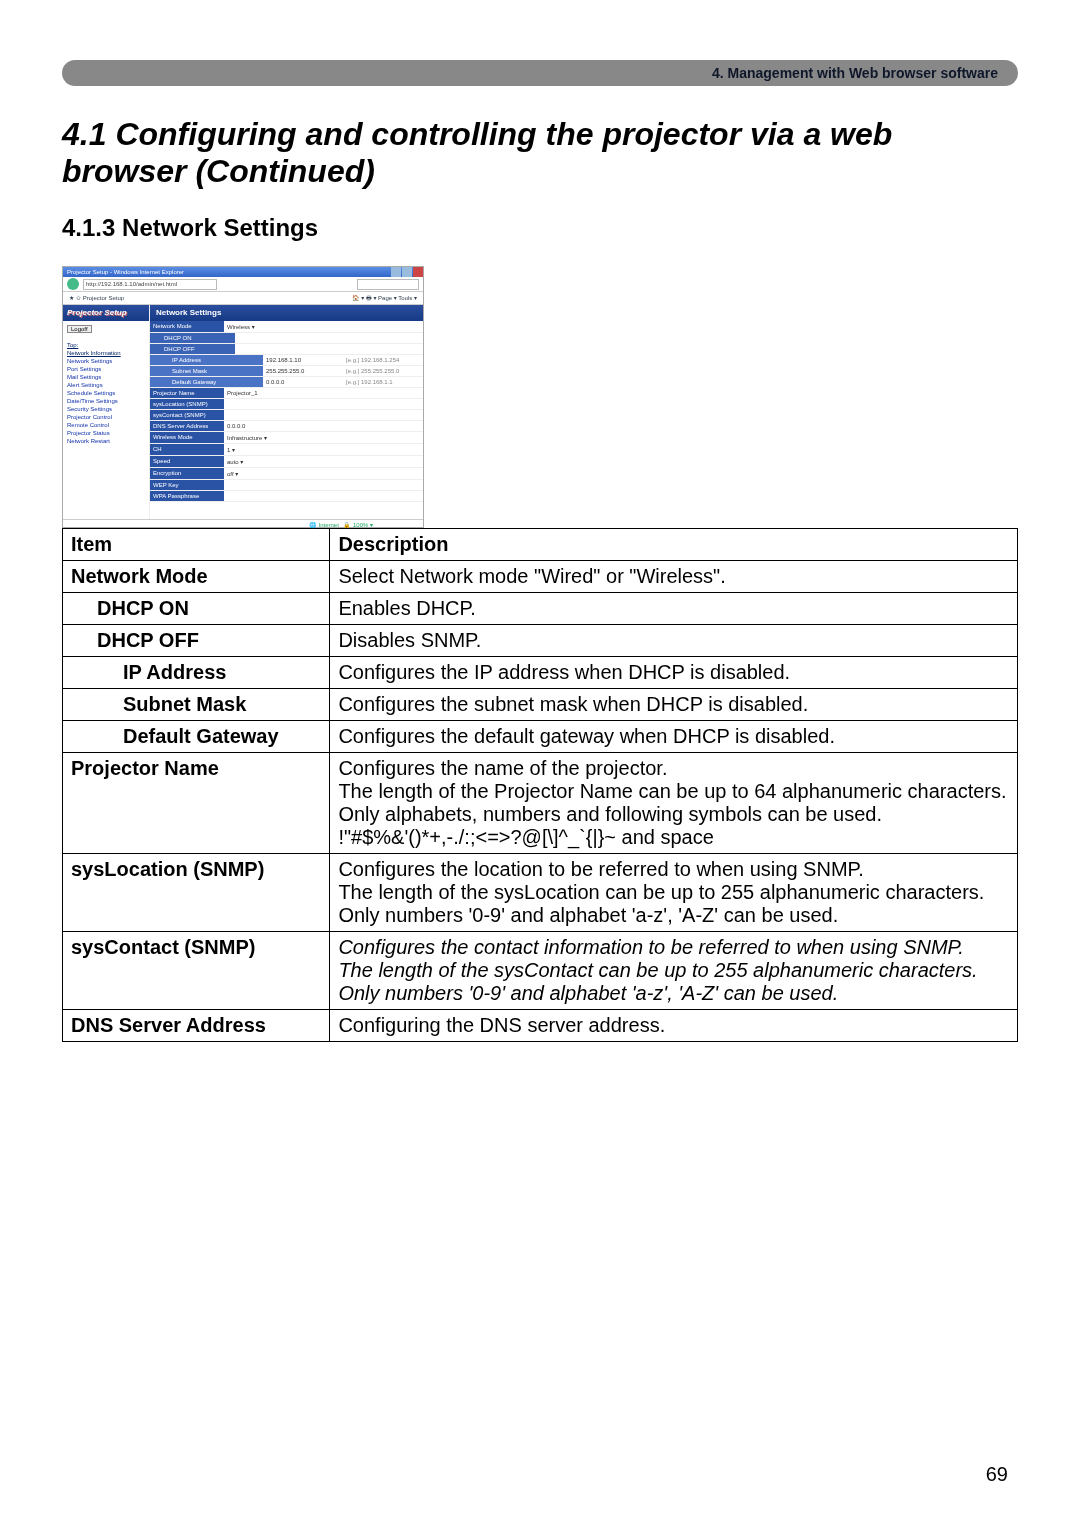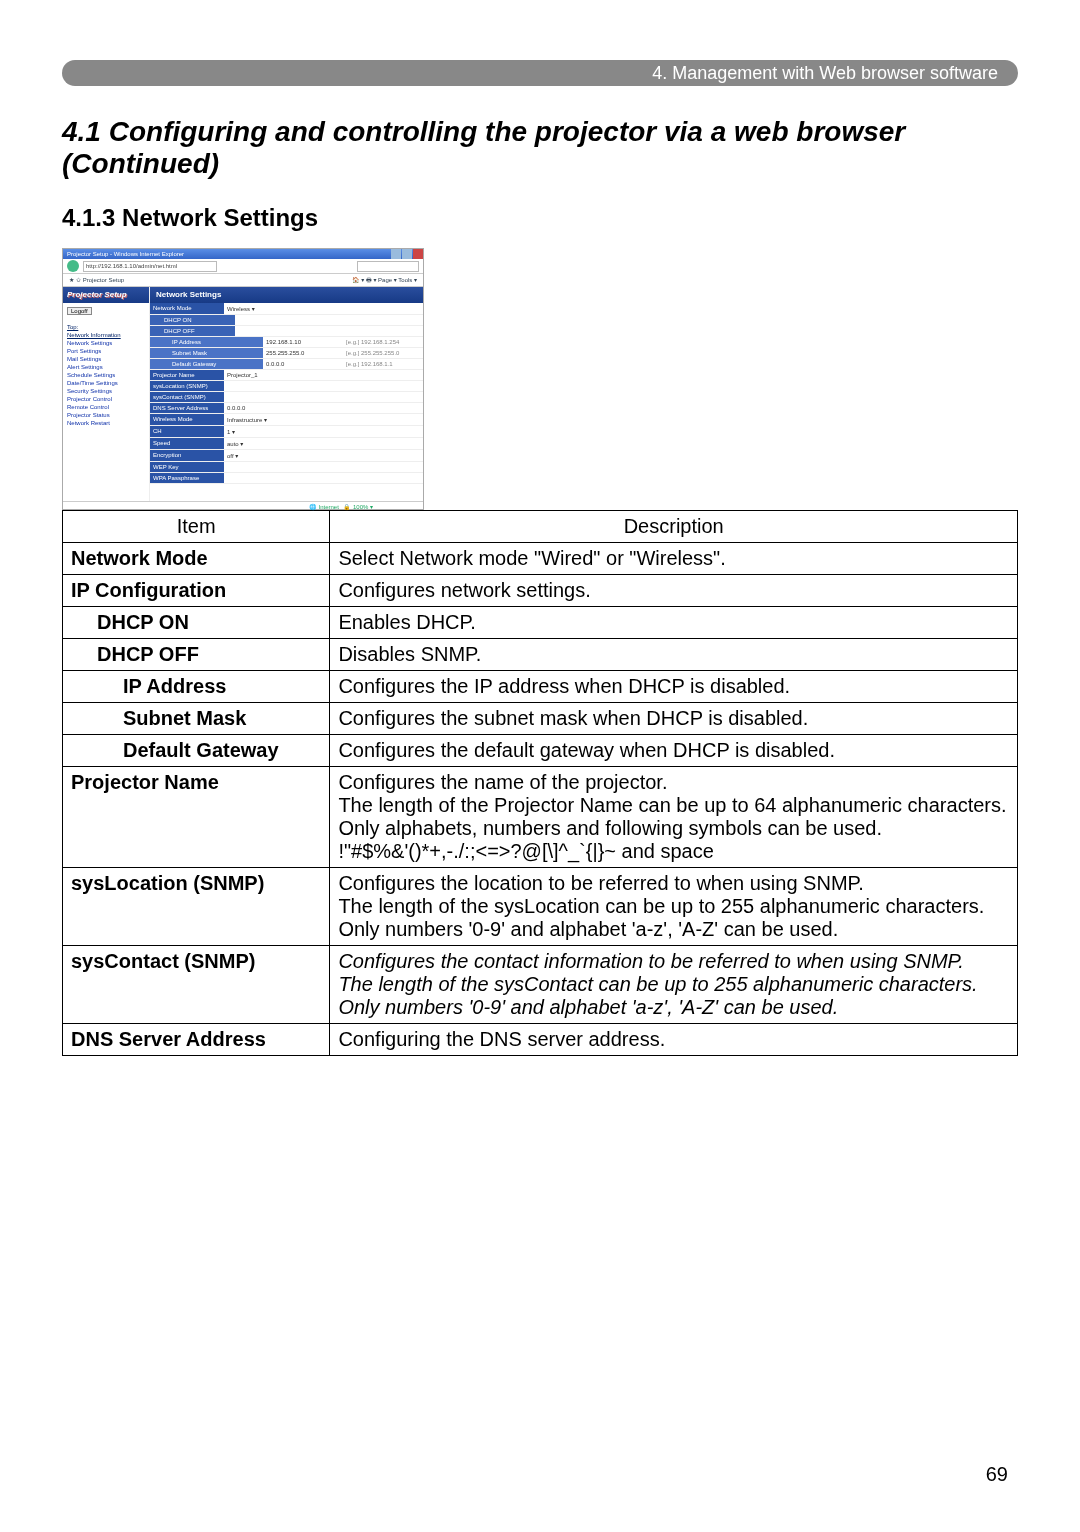"4. Management with Web browser" .tab-bar .right { color: #ffffff -> #0f172a; font-size: 18px -> 14px; font-weight: normal -> bold }
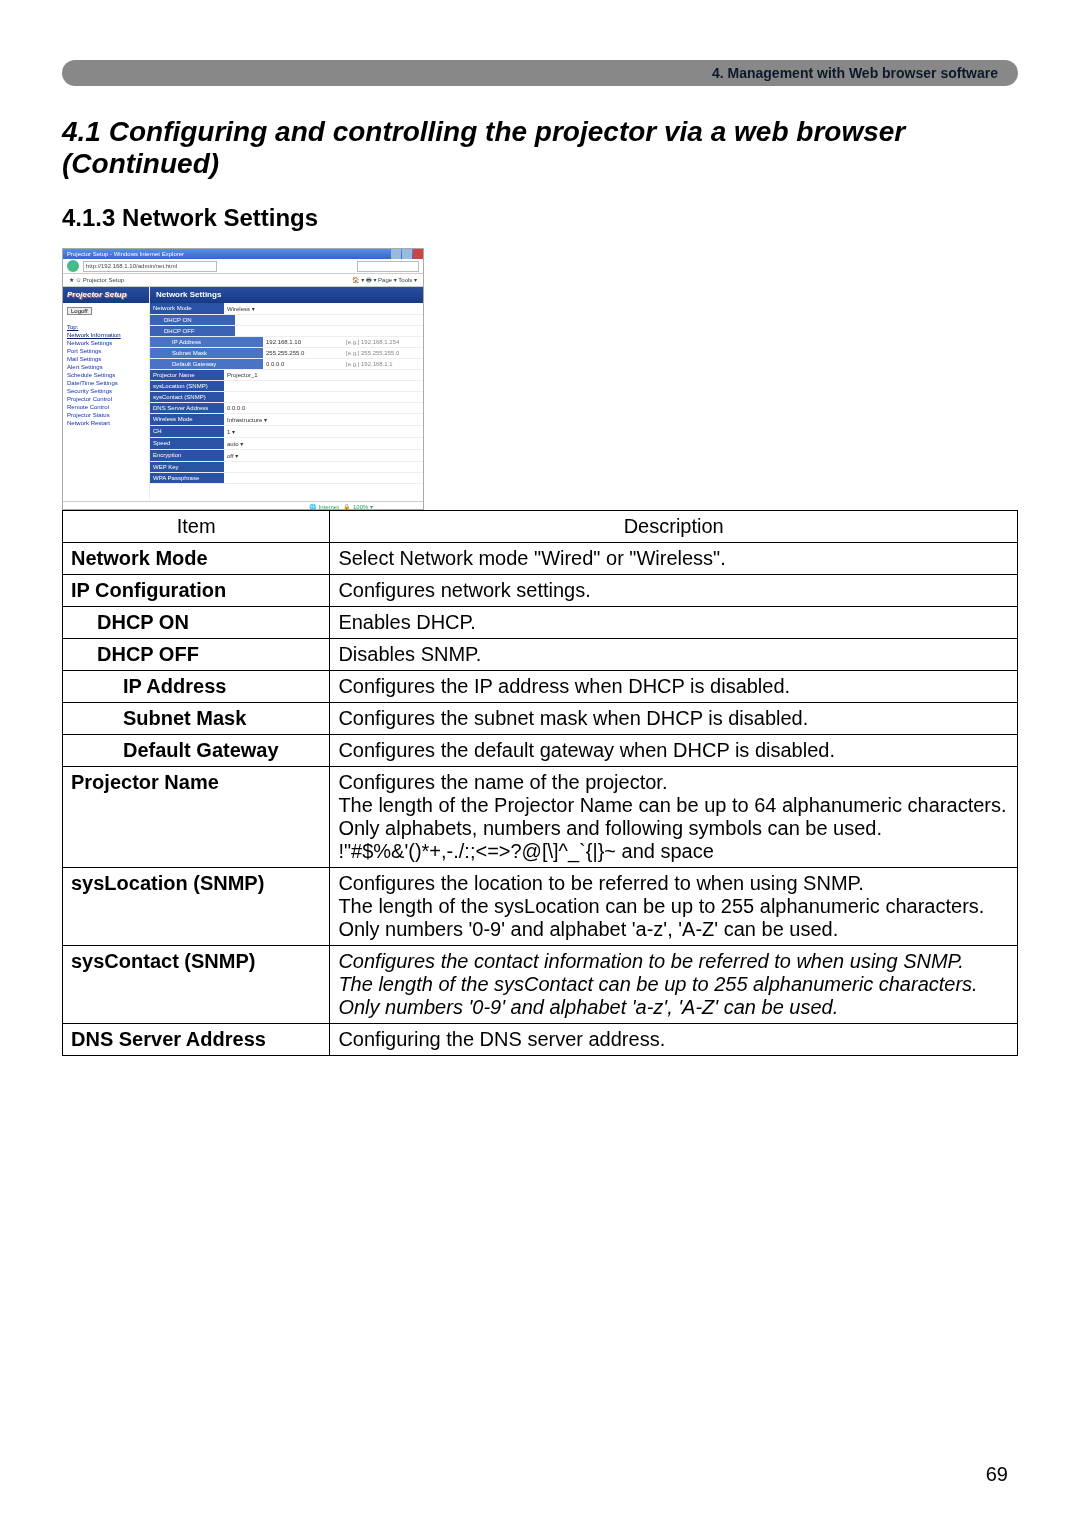"4.1 Configuring and controlling the" .h1 { font-size: 28px -> 32px }
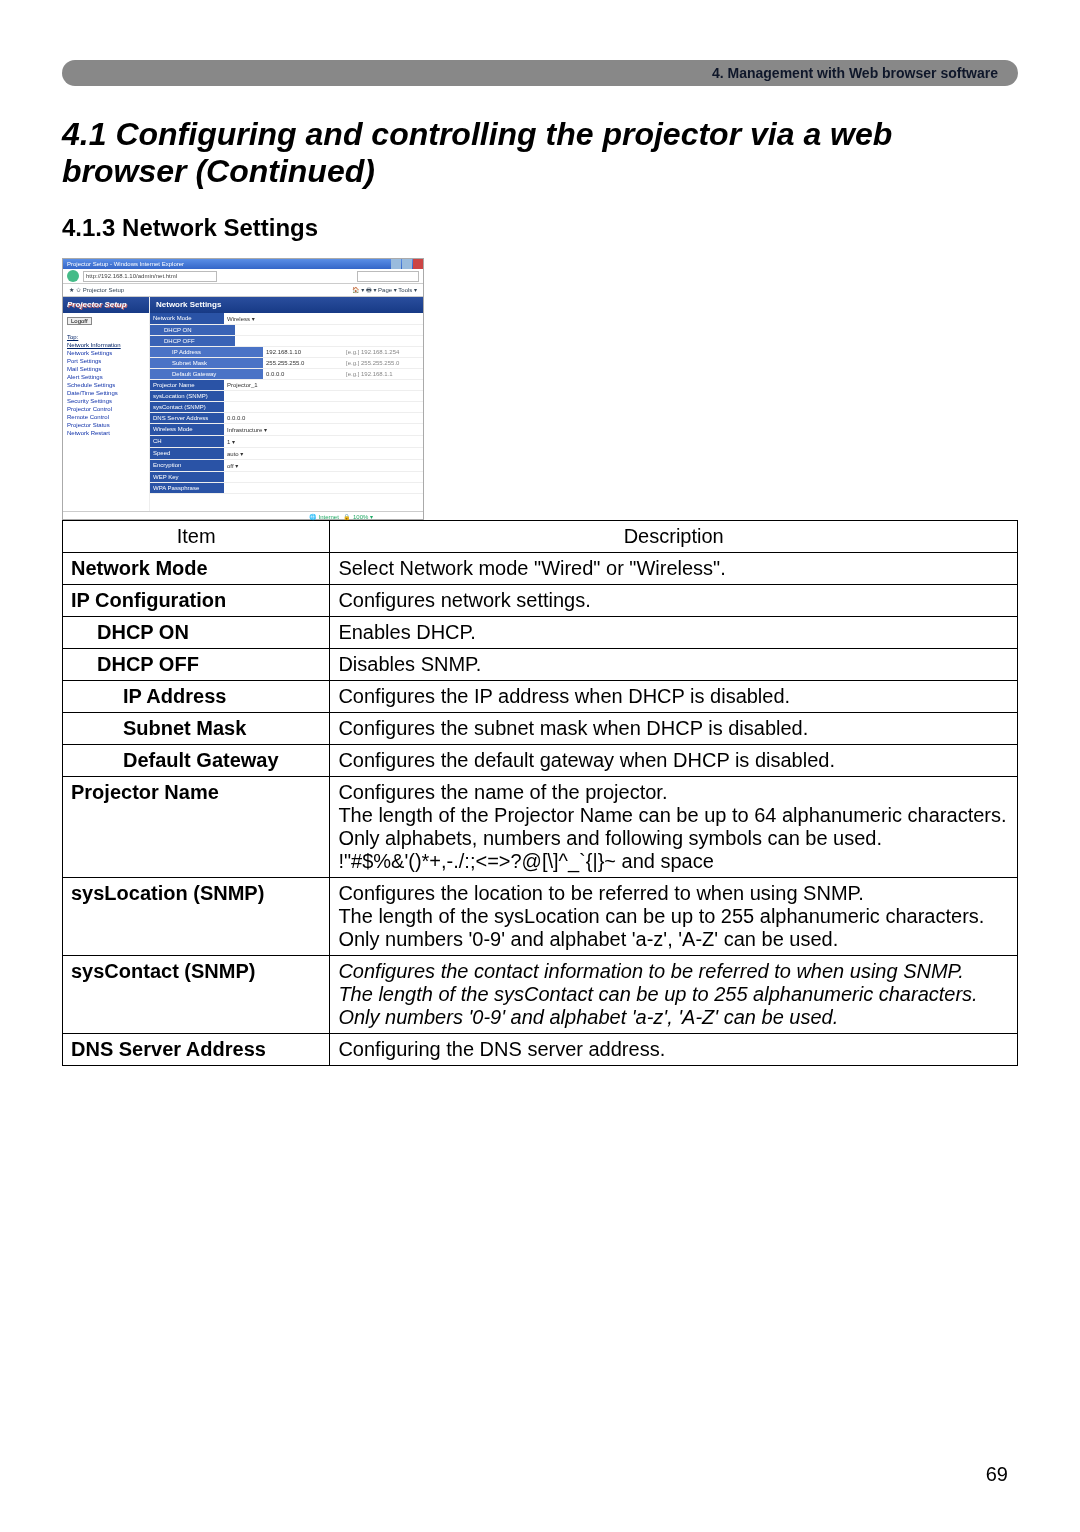"4.1.3 Network Settings" .h2 { margin: 0 0 16px 0 -> 0 0 24px 0 }
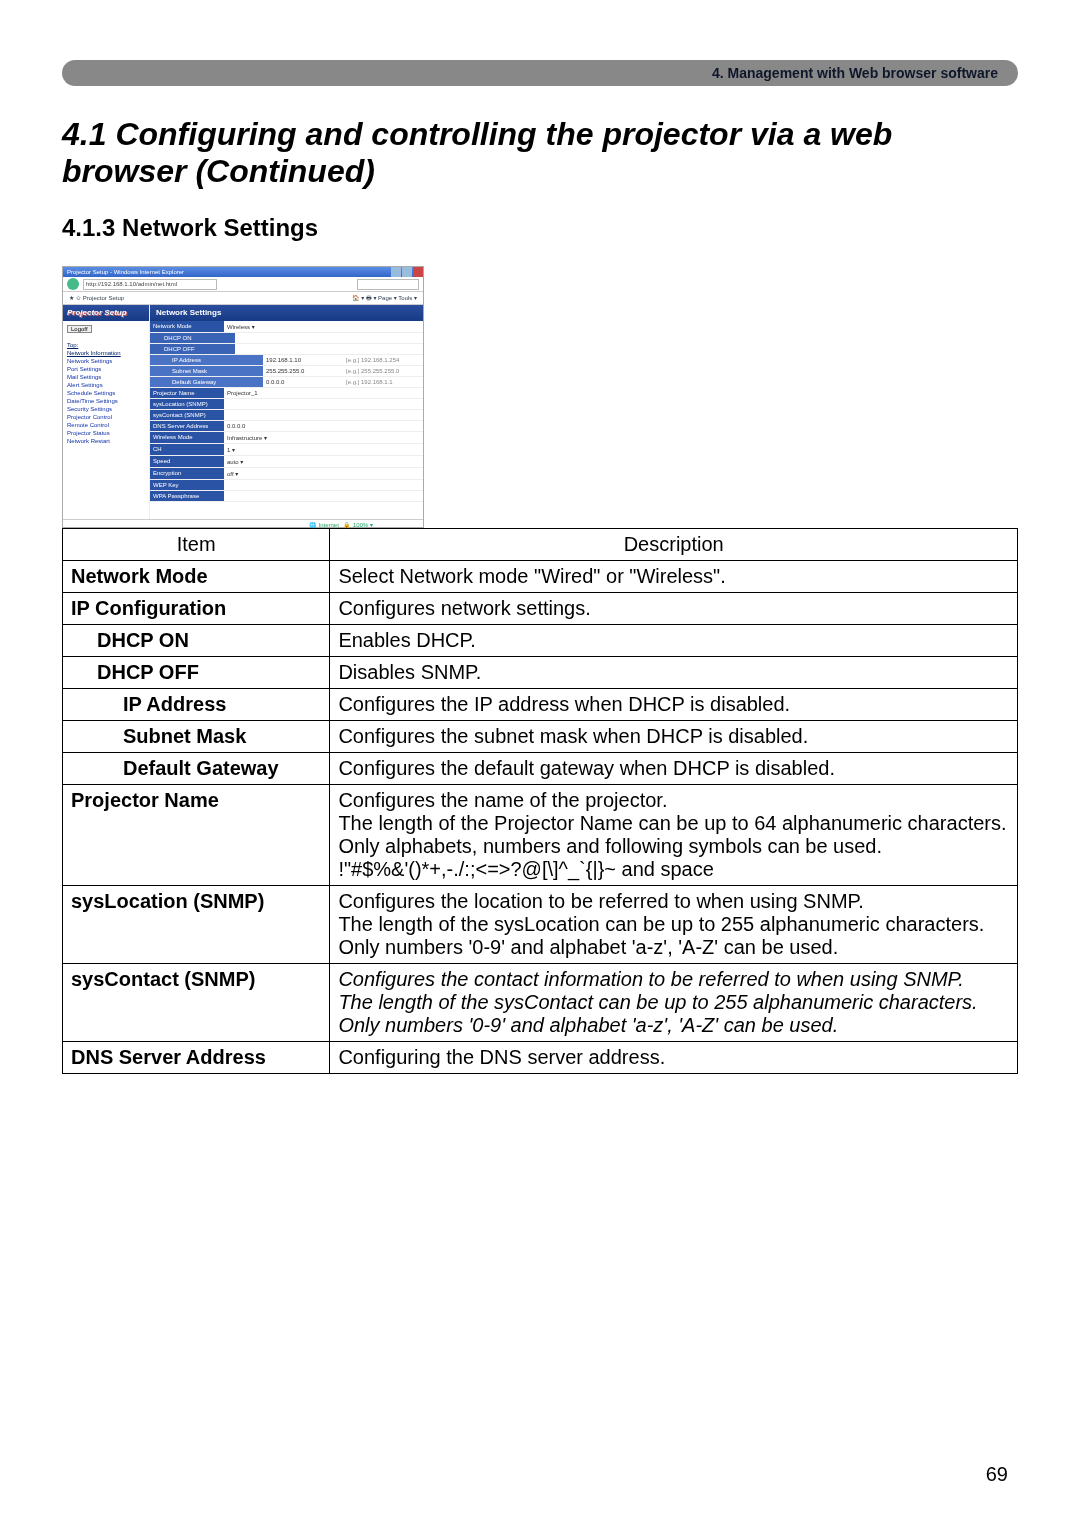"Item" table.spec th { font-weight: normal -> bold; text-align: center -> left }
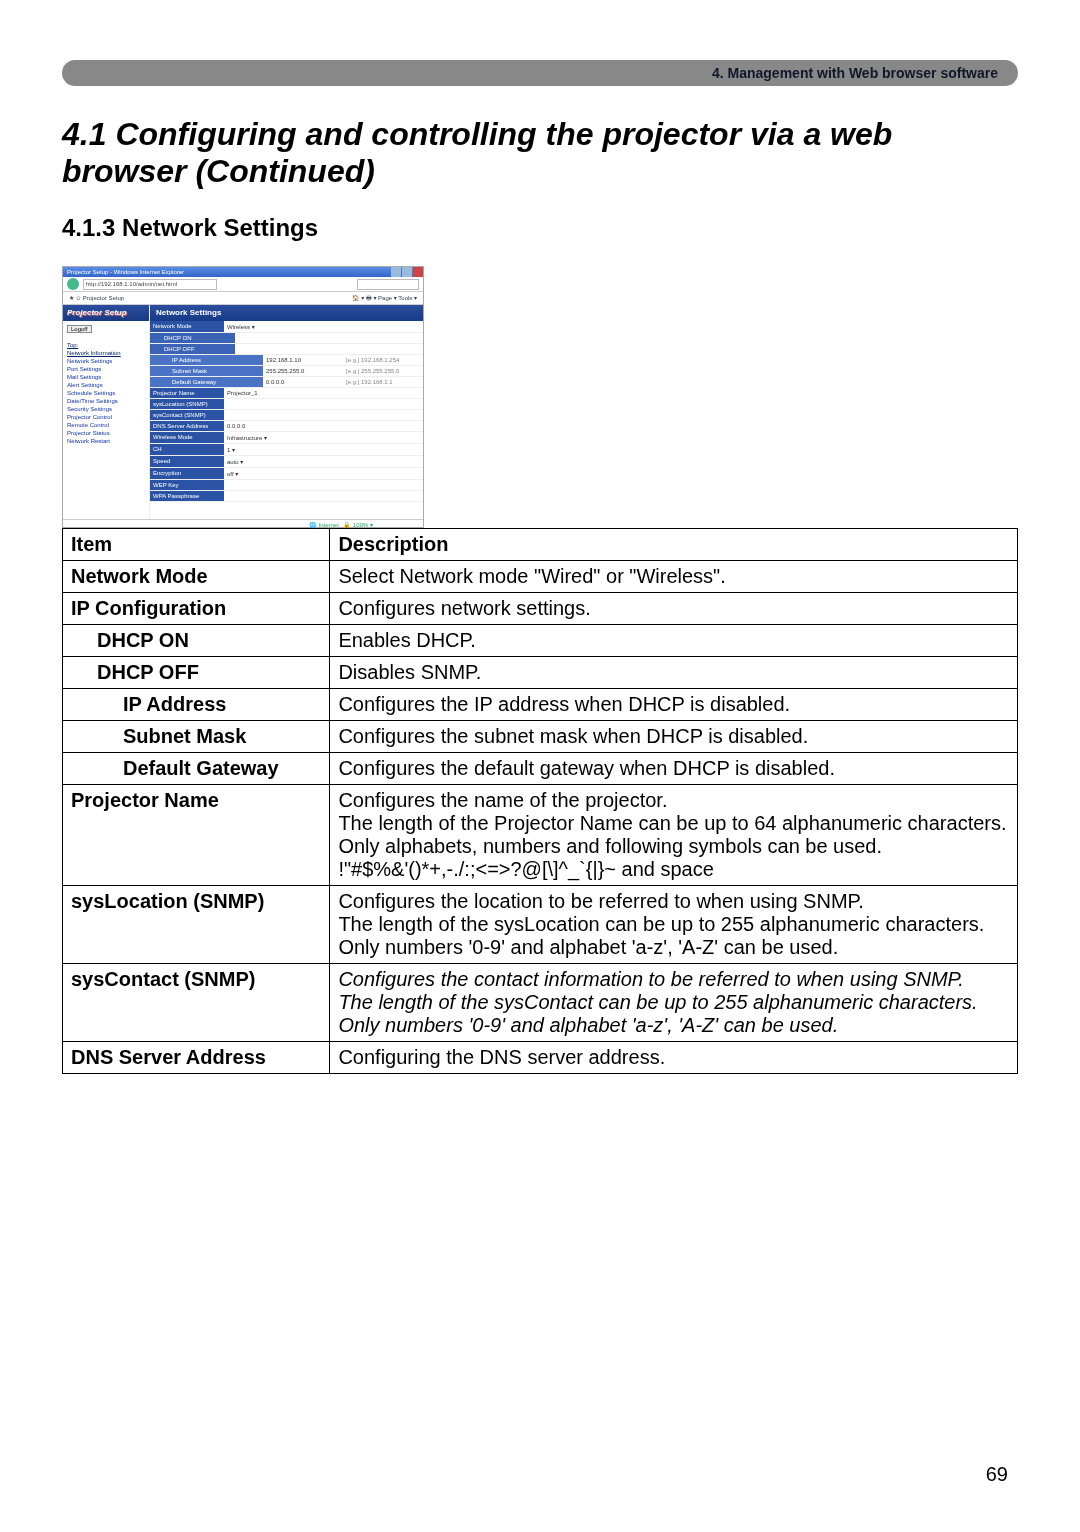"IP Configuration" tr { html: <tr> <td>IP Configuration</td> <td>Configures network settings.</td> </tr> -> none }
